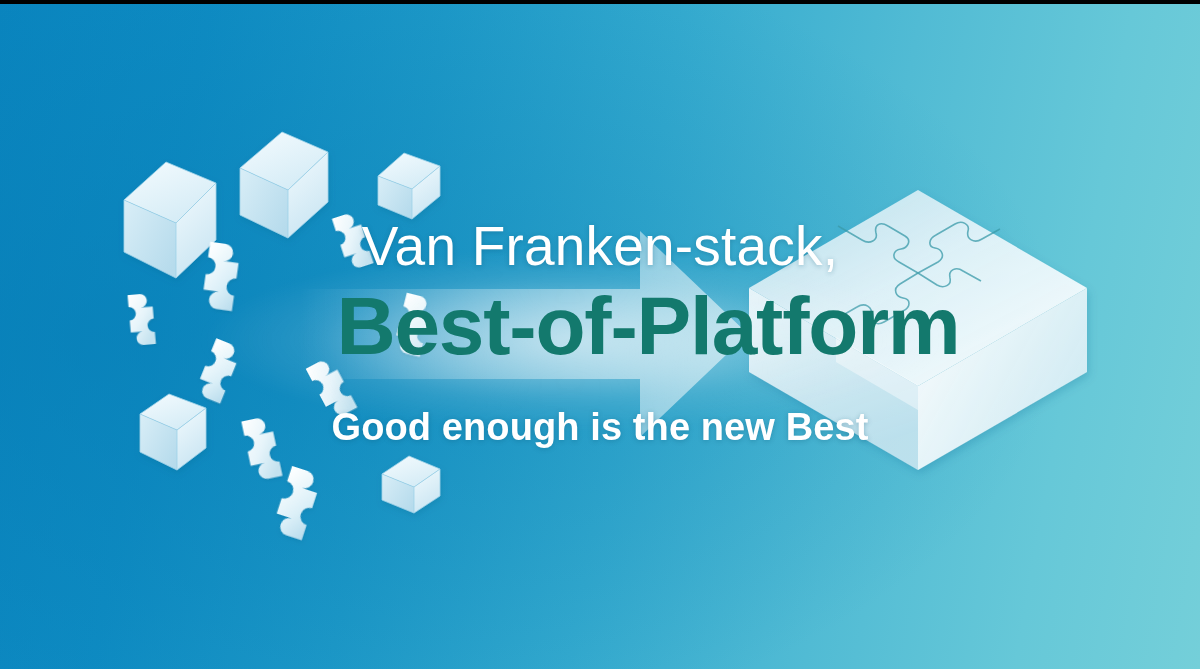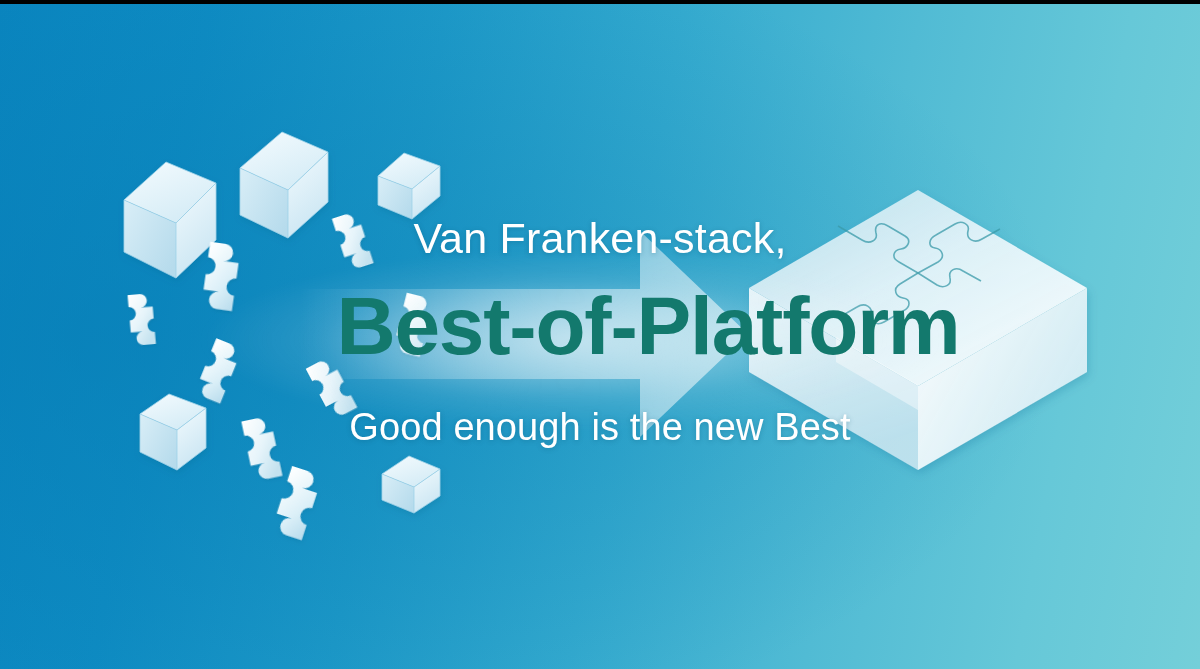"Van Franken-stack," .eyebrow { font-size: 43px -> 55px }
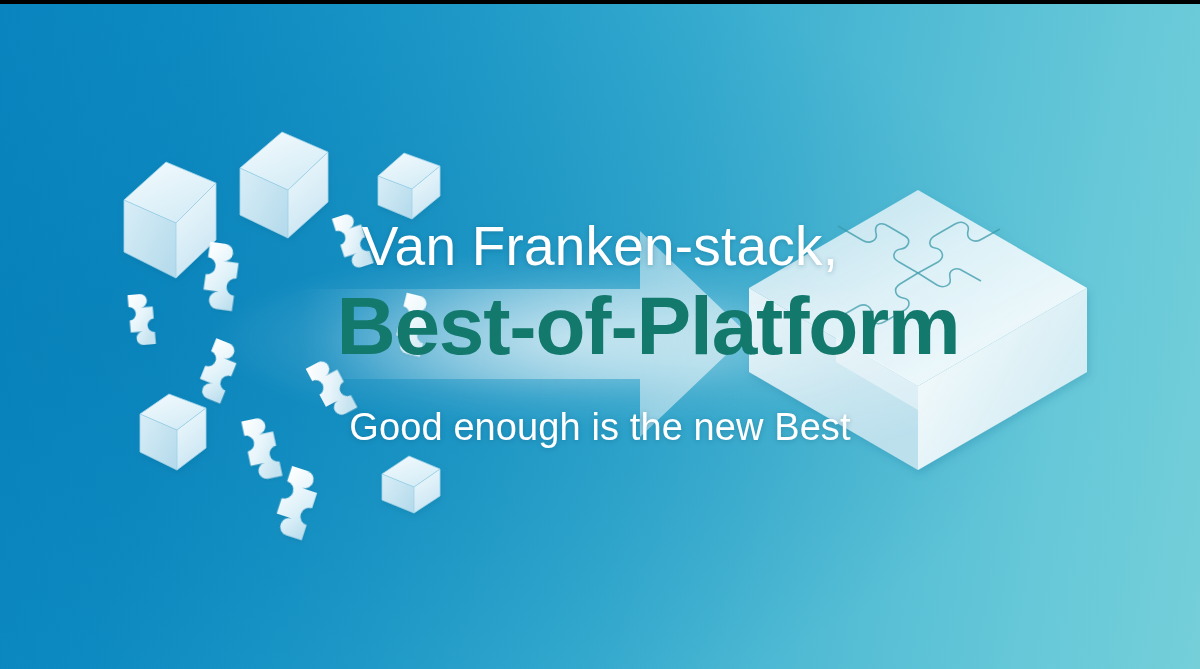"Good enough is the new" .subline { font-weight: 400 -> 700 }
